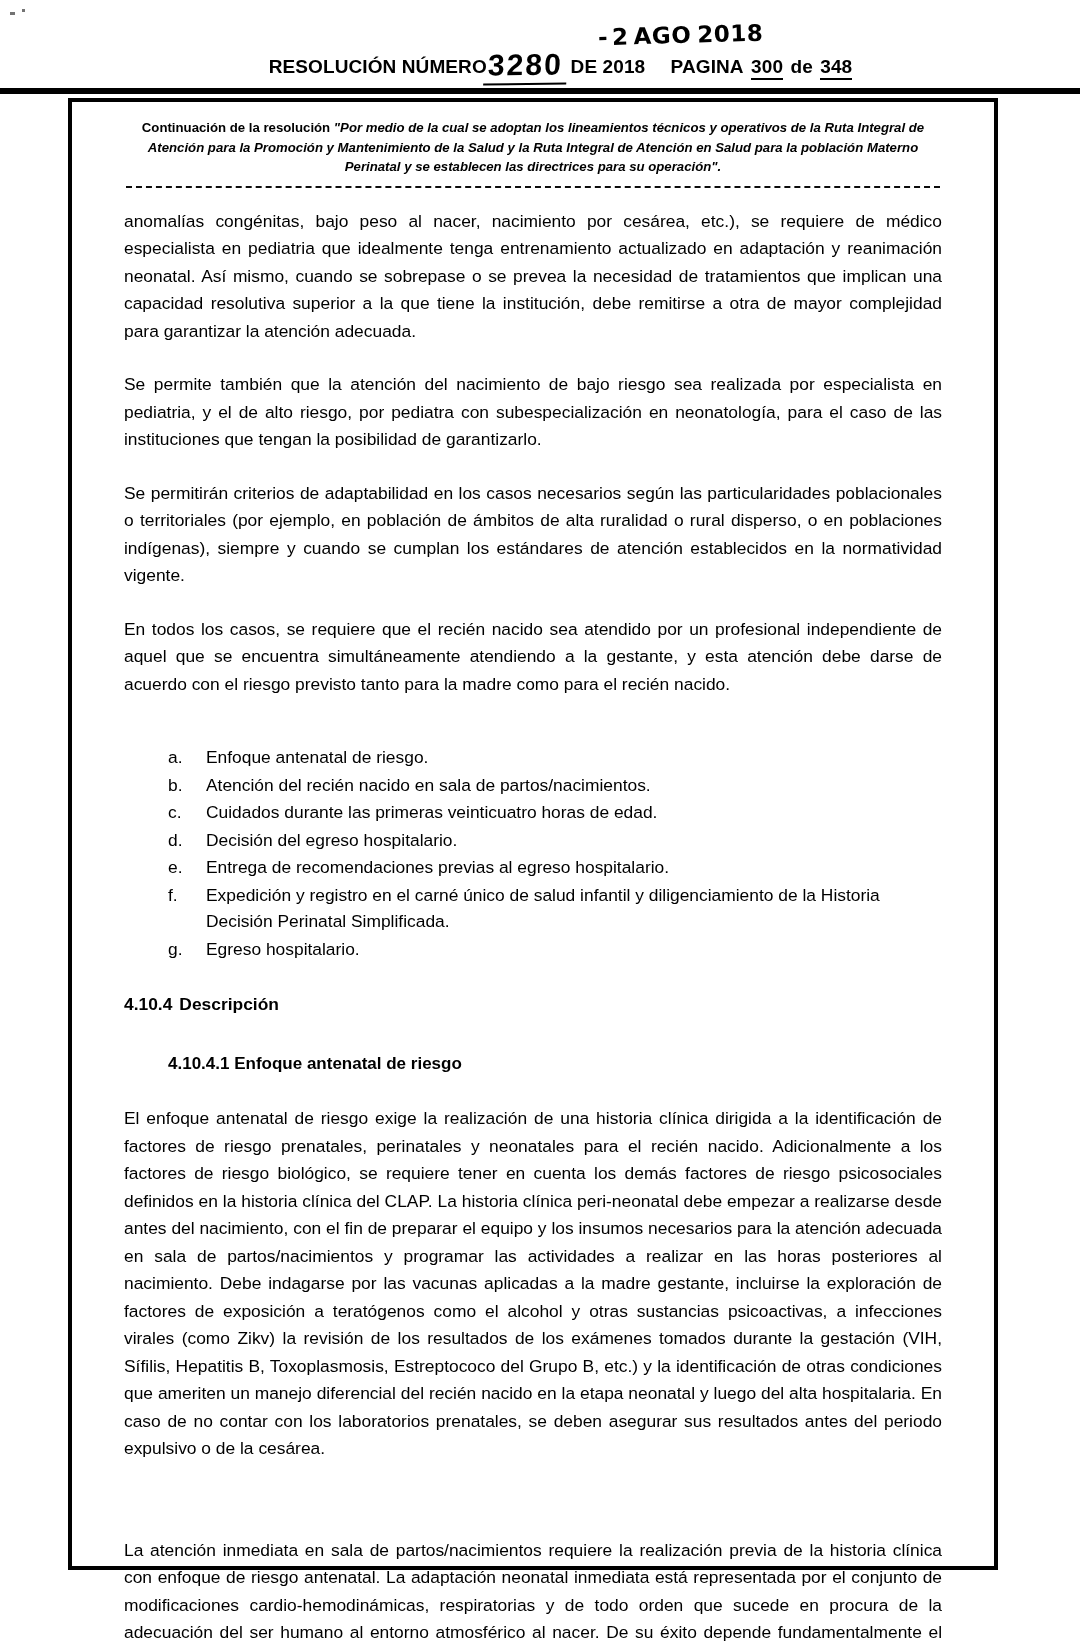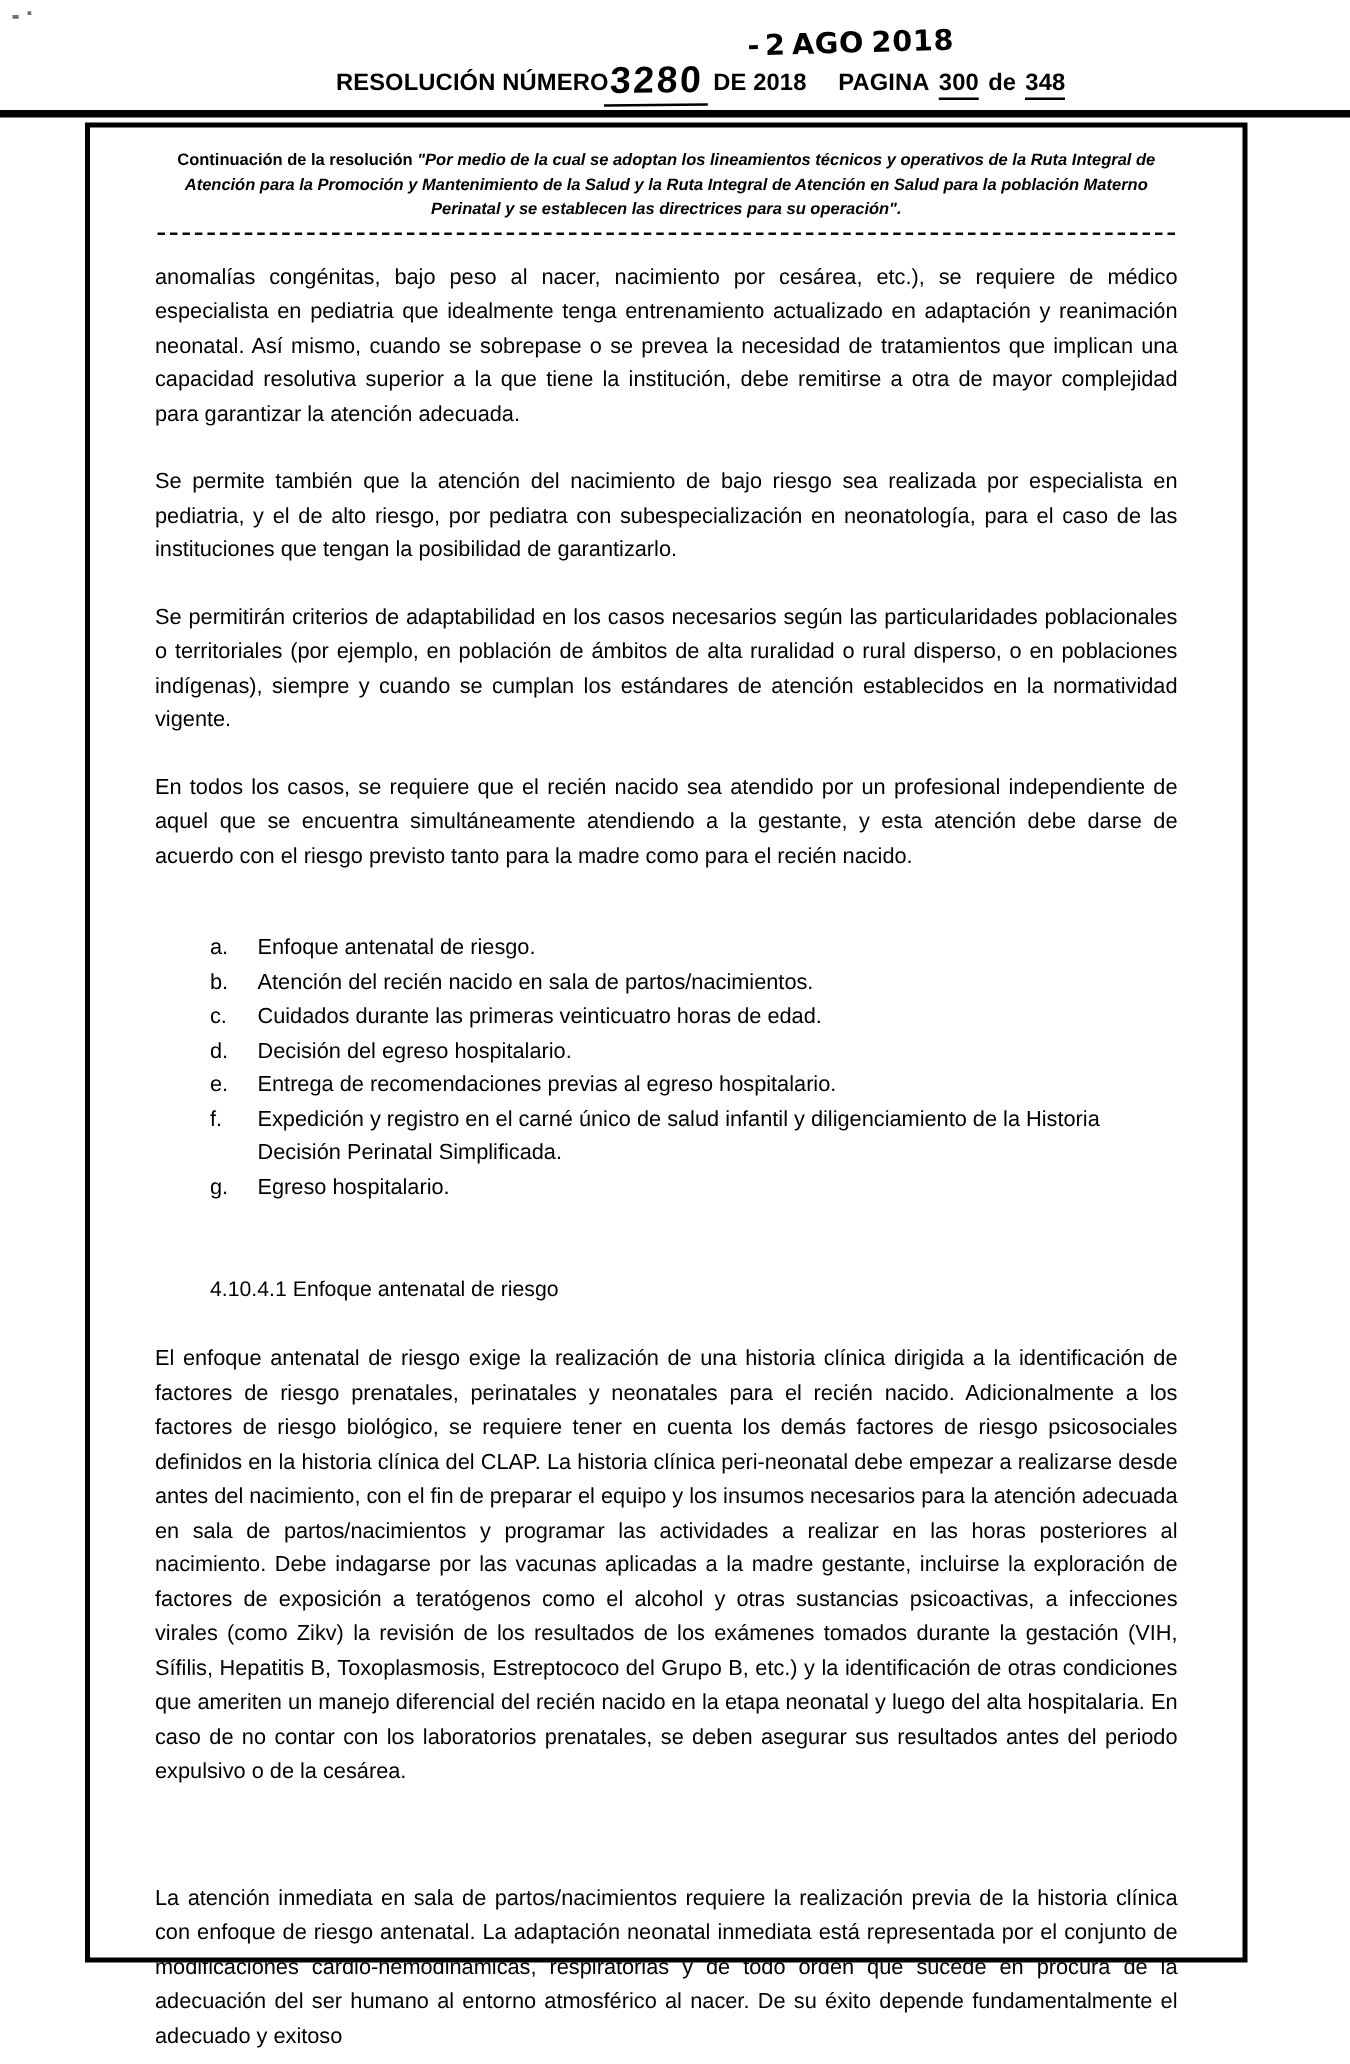"4.10.4 Descripción" h3.sec-head { html: none -> <h3> <span>4.10.4</span><span>Descripción</span> </h3> }
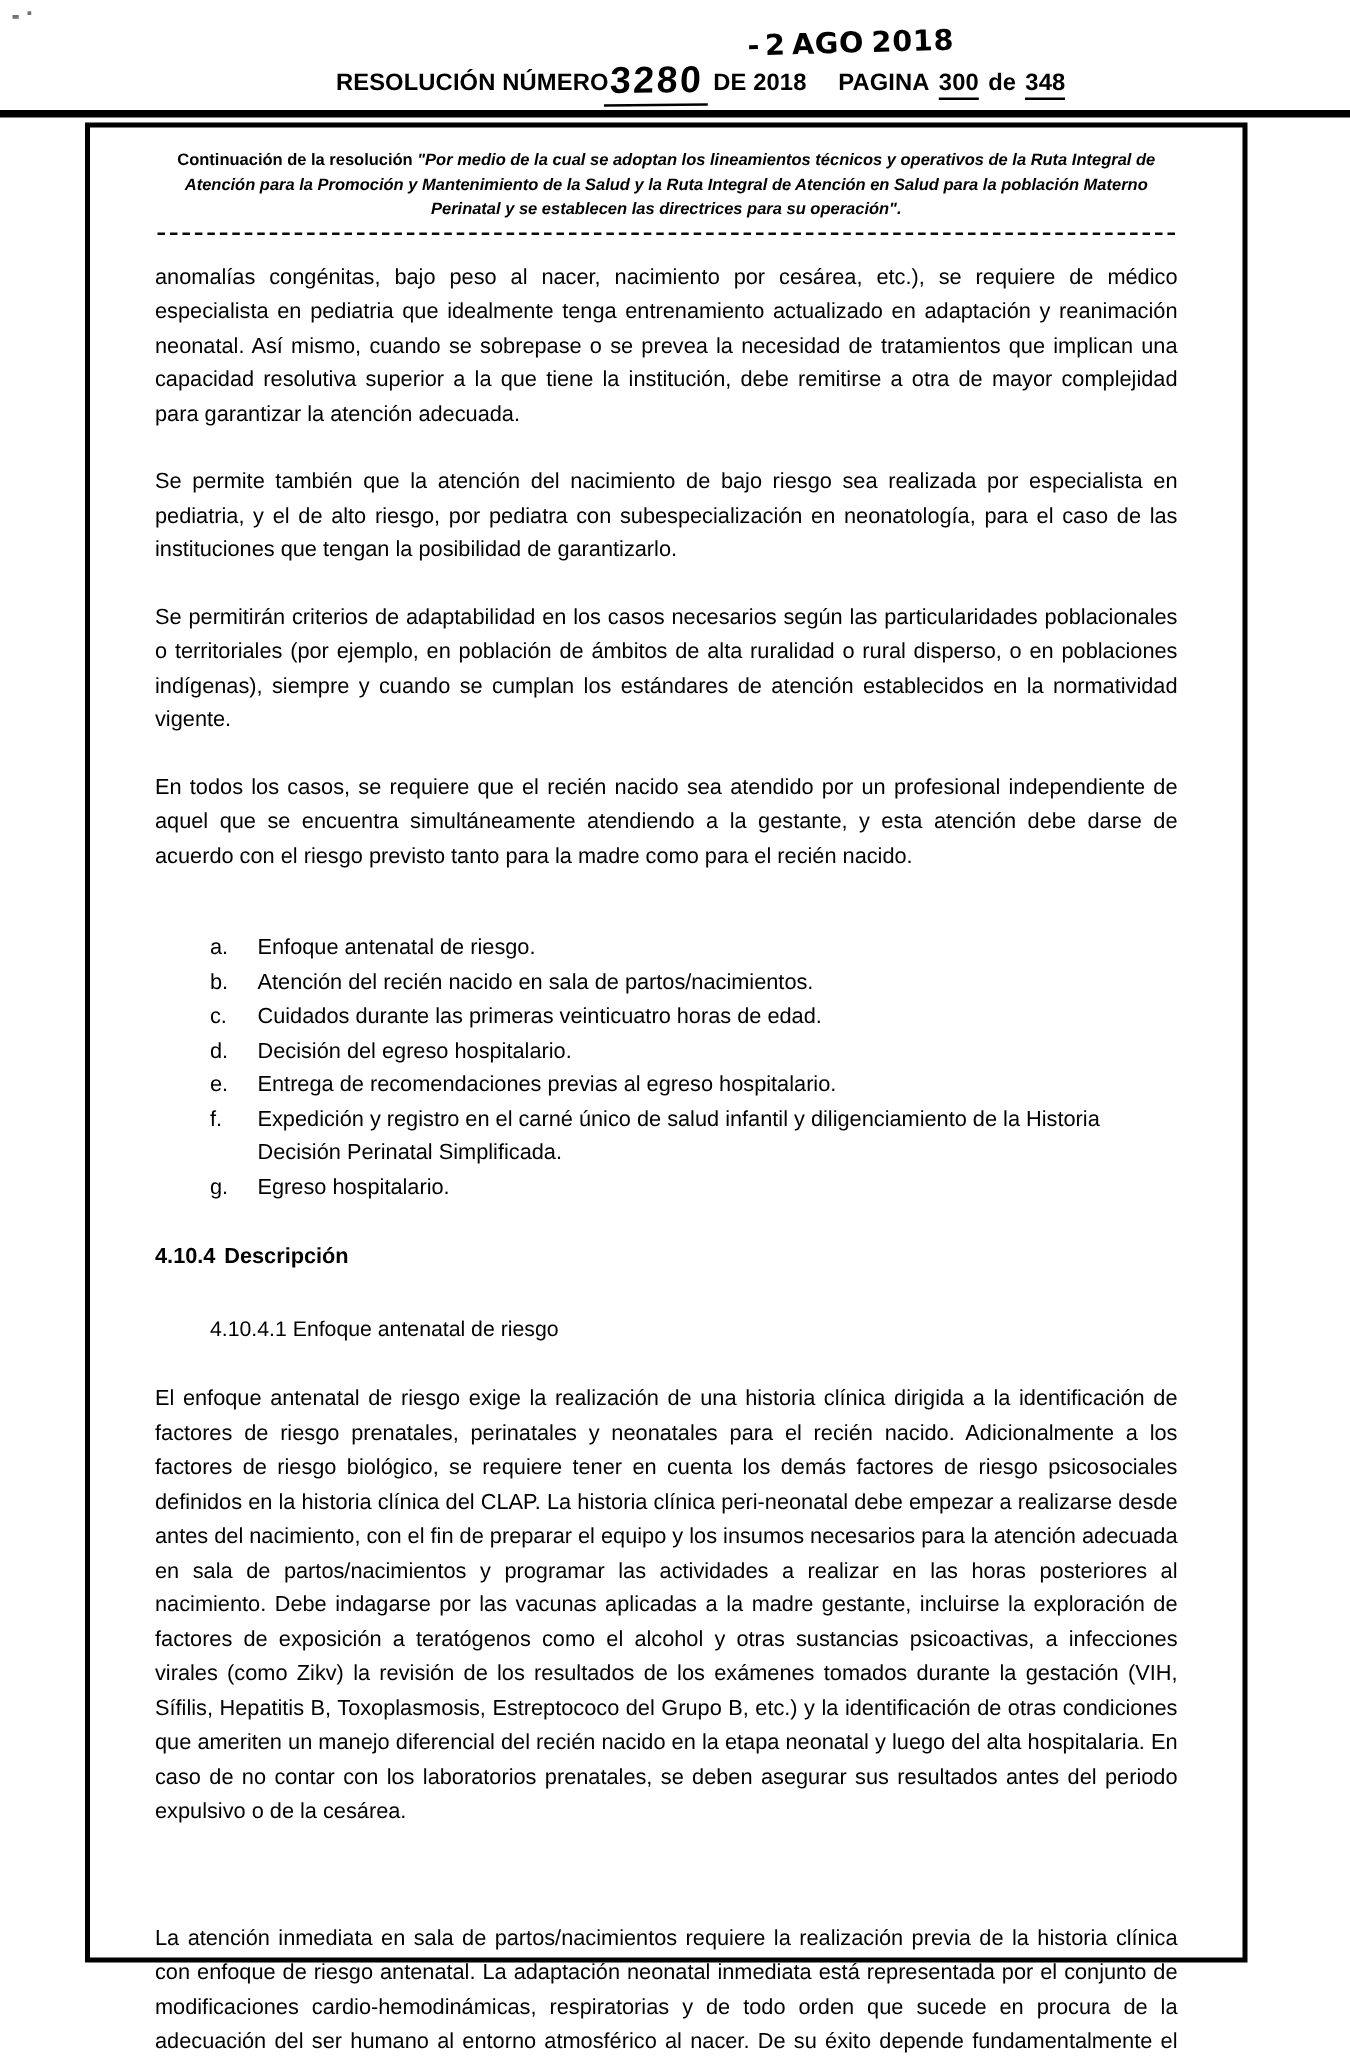"4.10.4.1 Enfoque antenatal de riesgo" h4.subsec-head { font-weight: normal -> bold }
